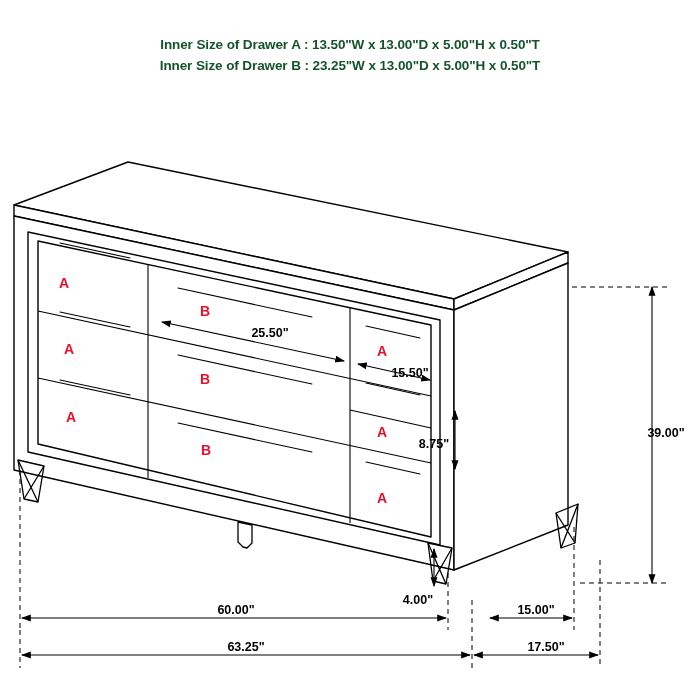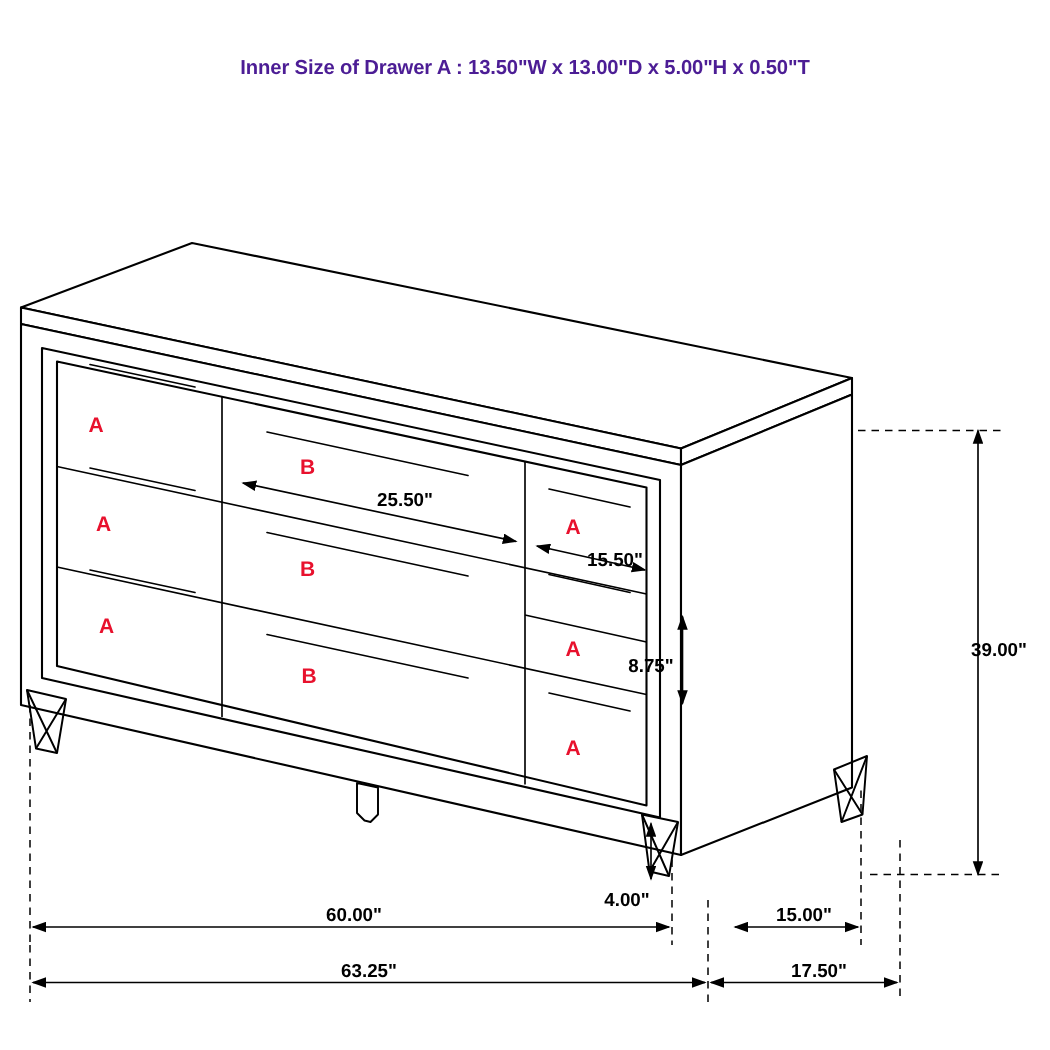"Inner Size of Drawer A" .title-block { color: #4c1d95 -> #14532d }
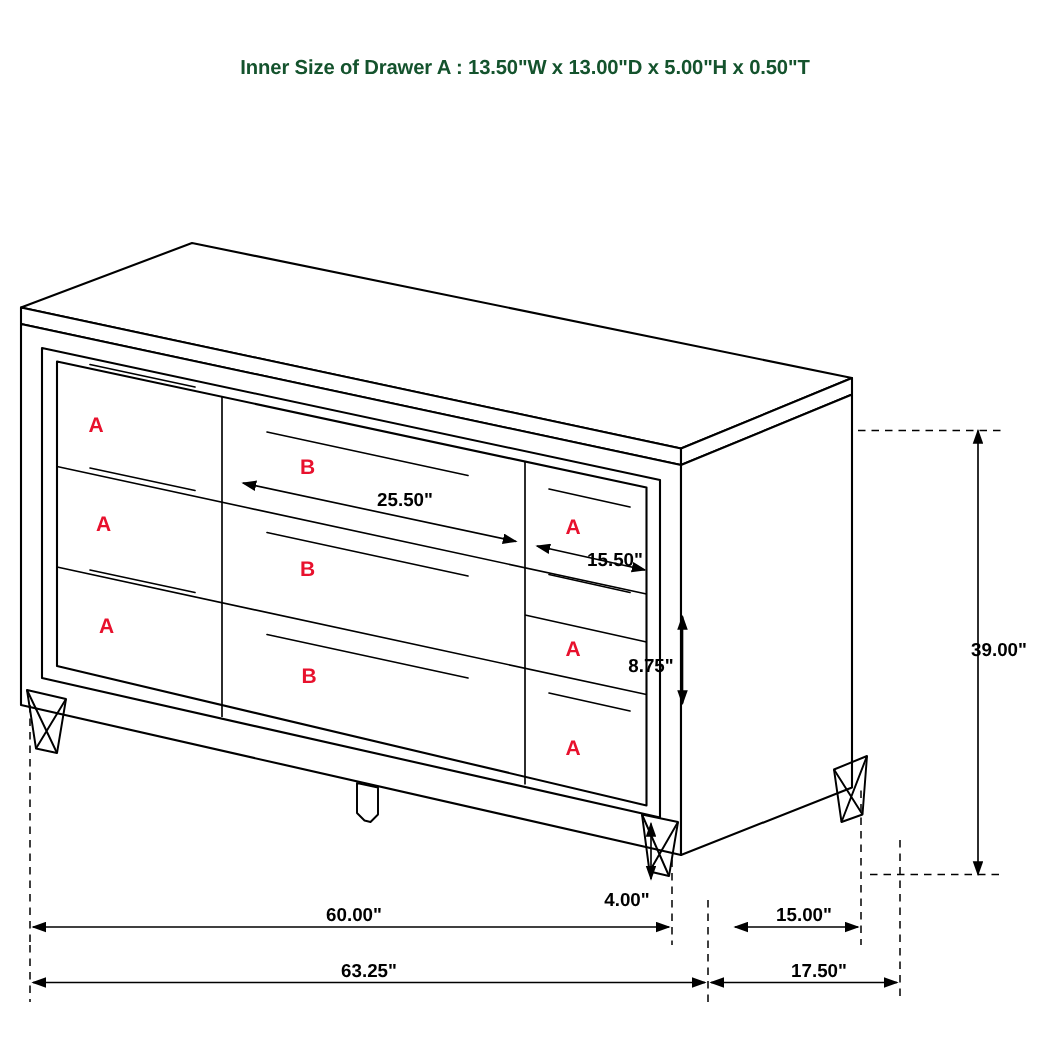"Inner Size of Drawer B" div.title-line { html: none -> <div>Inner Size of Drawer B : 23.25"W x 13.00"D x 5.00"H x 0.50"T</div> }
